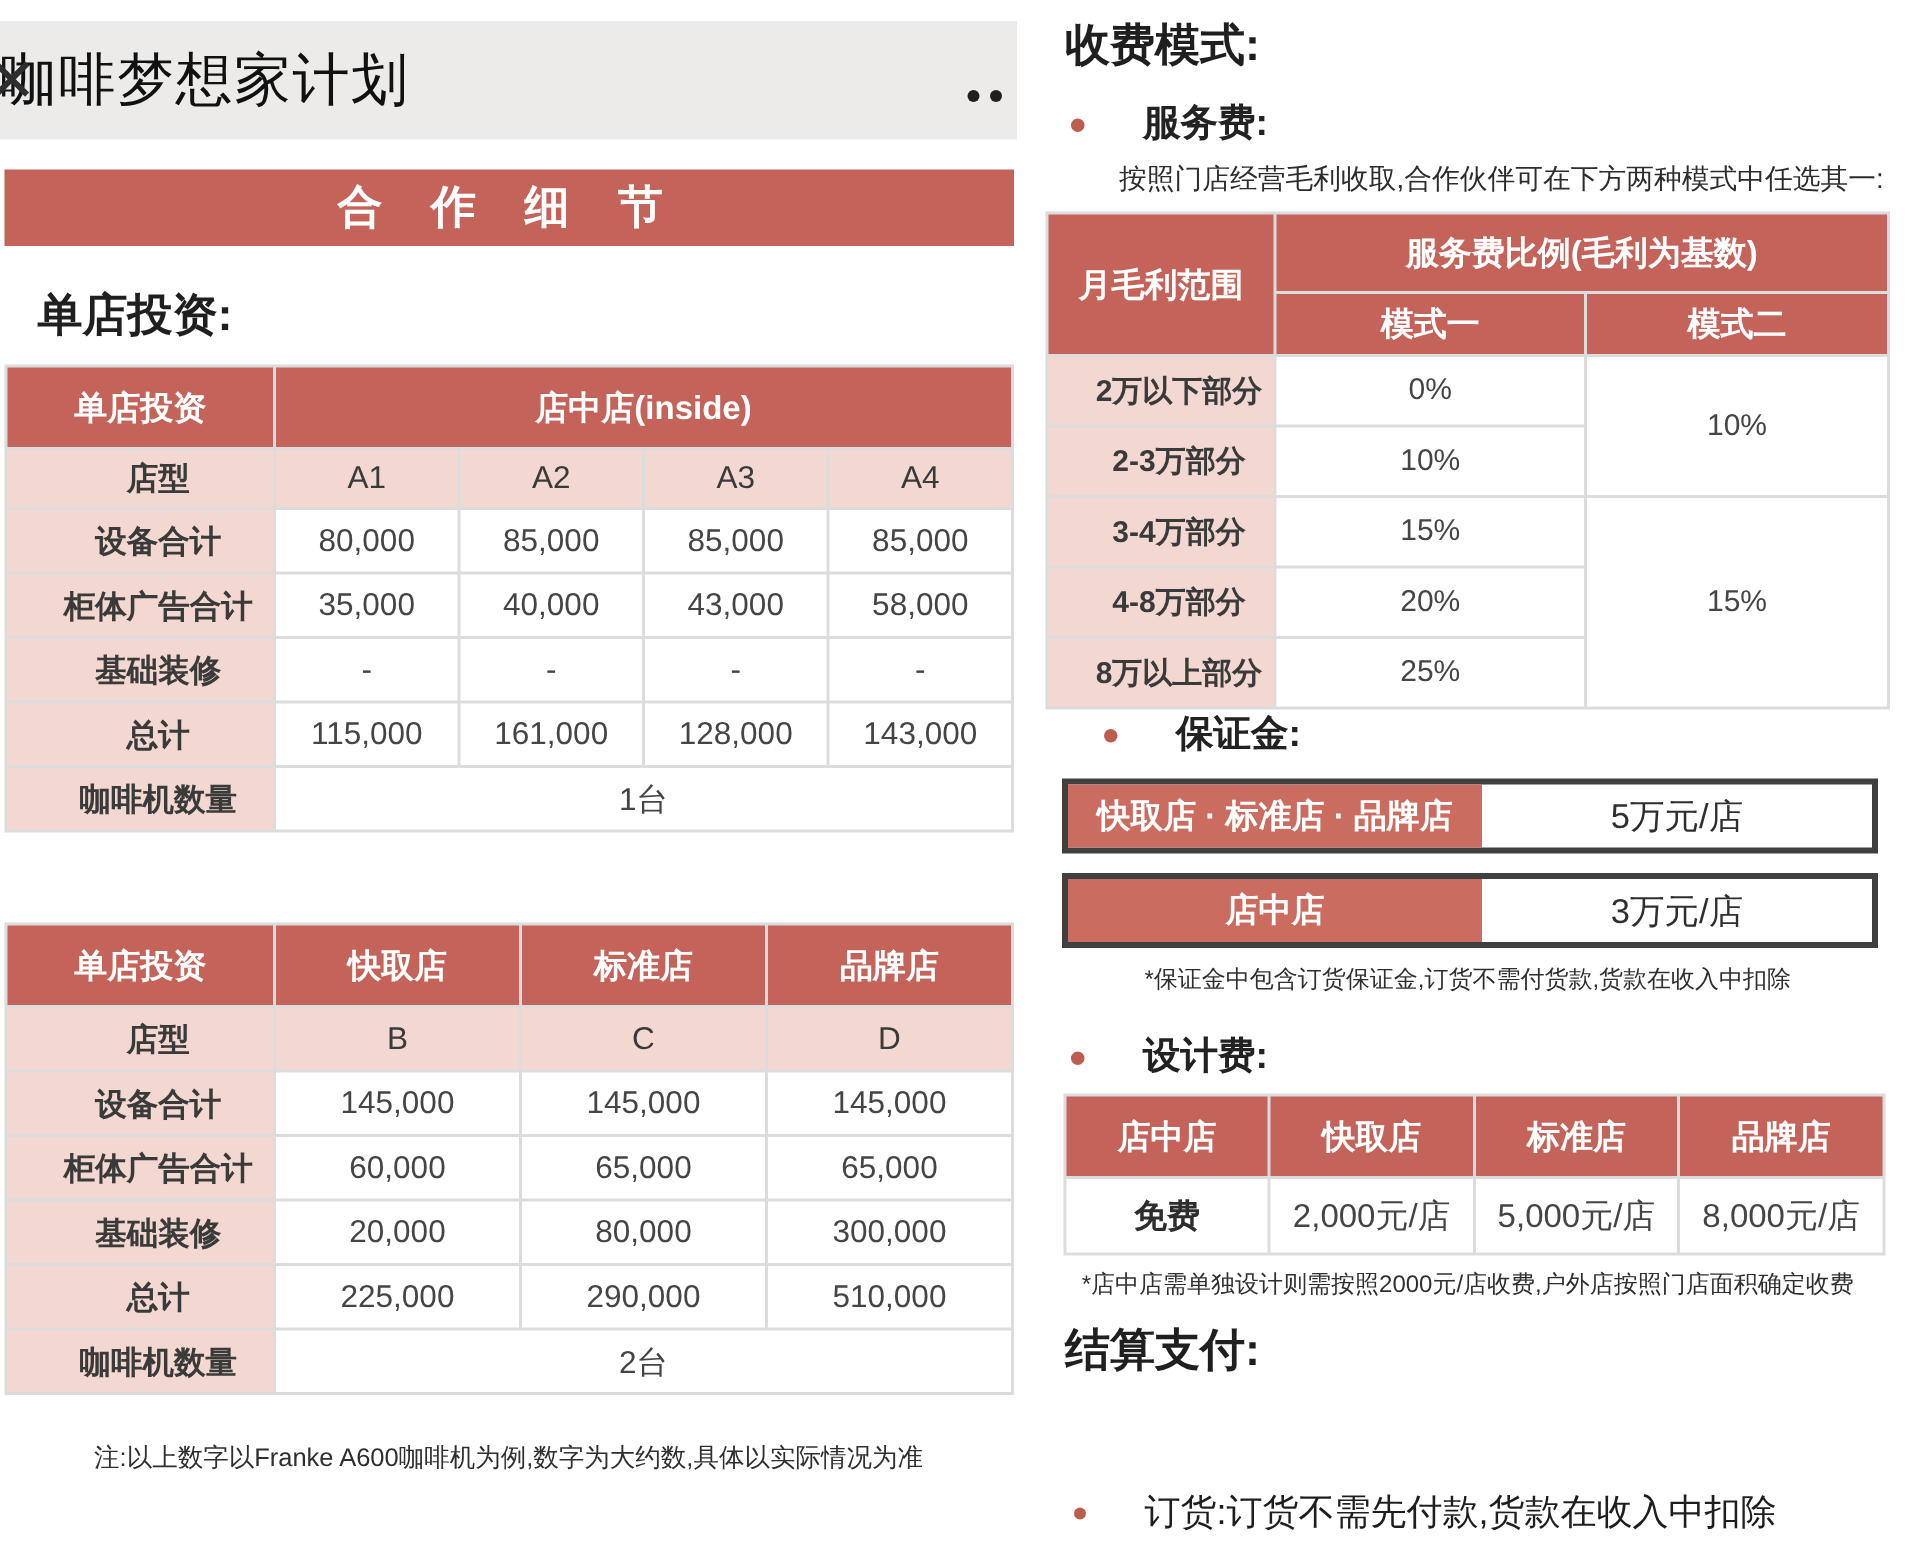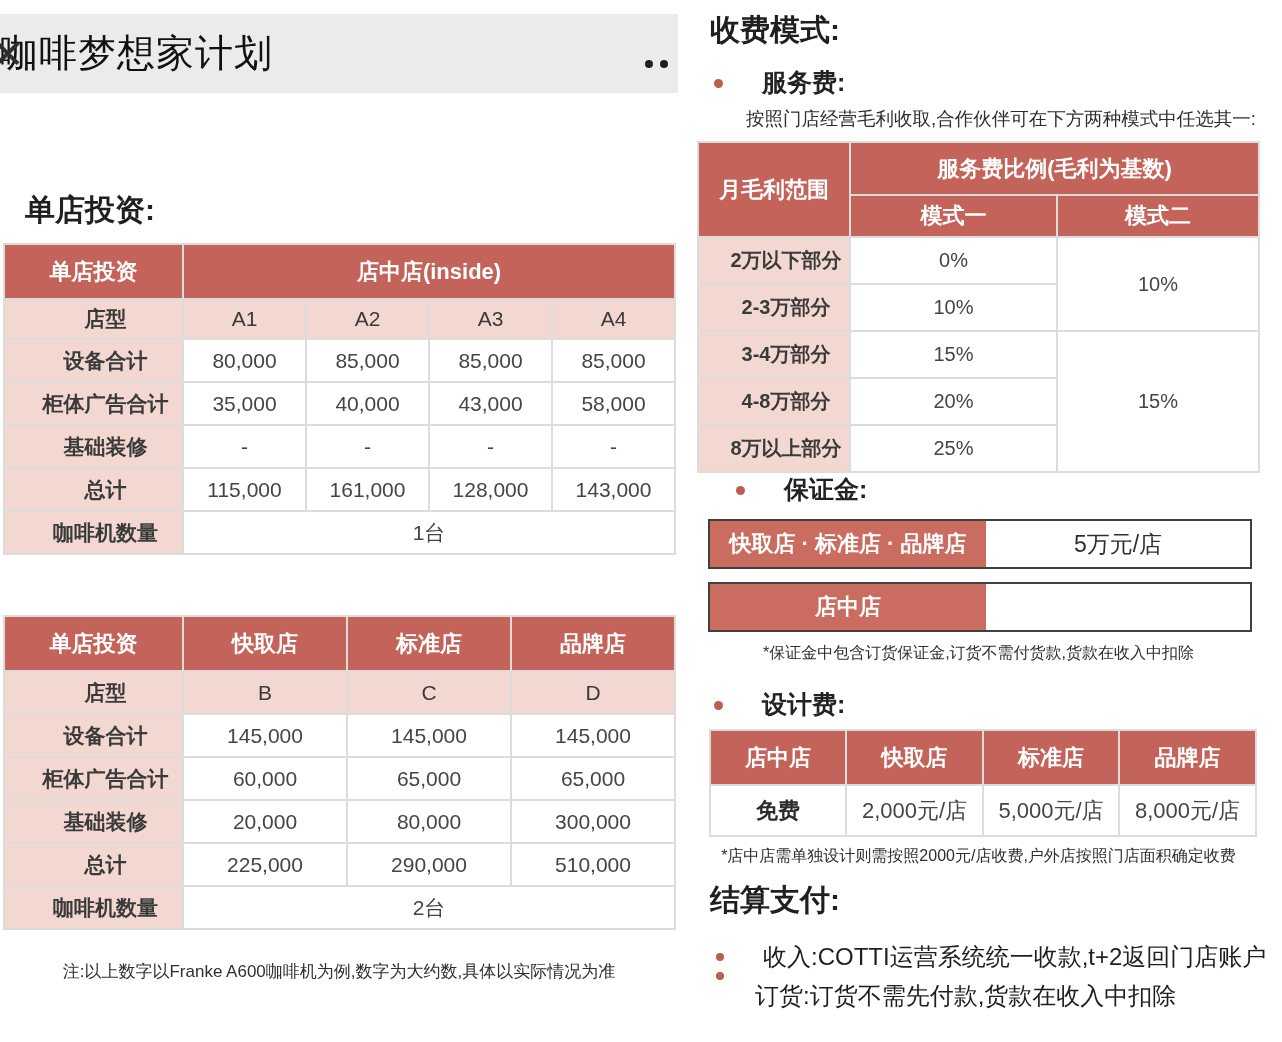"合 作 细 节" div.banner { html: none -> <div>合 作 细 节</div> }
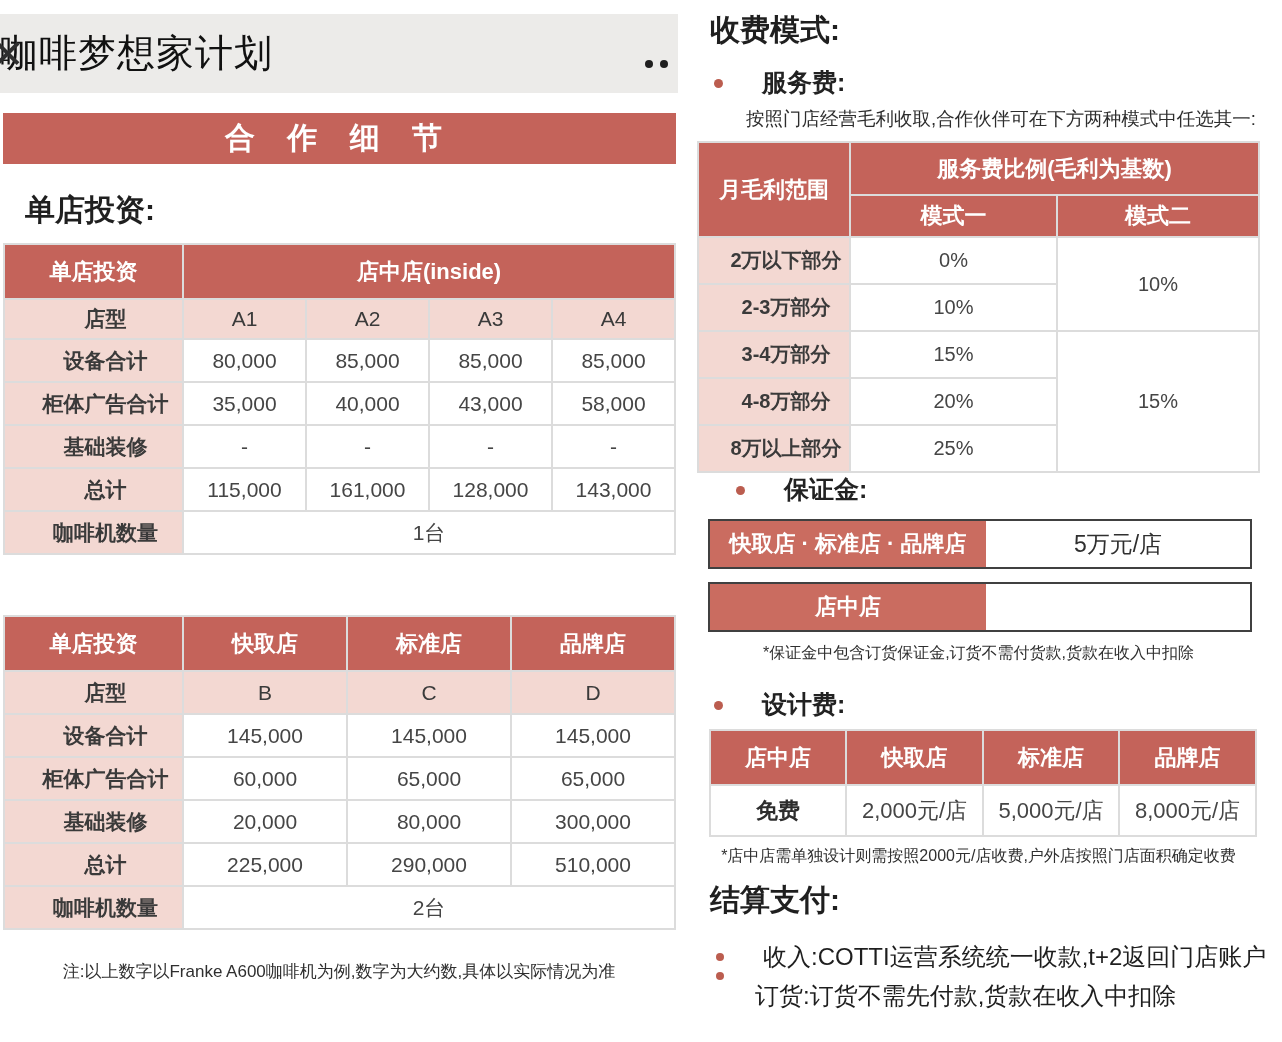"快取店 · 标准店 · 品牌店" .dep-bar { border: 2px solid #404040 -> 4px solid #404040 }
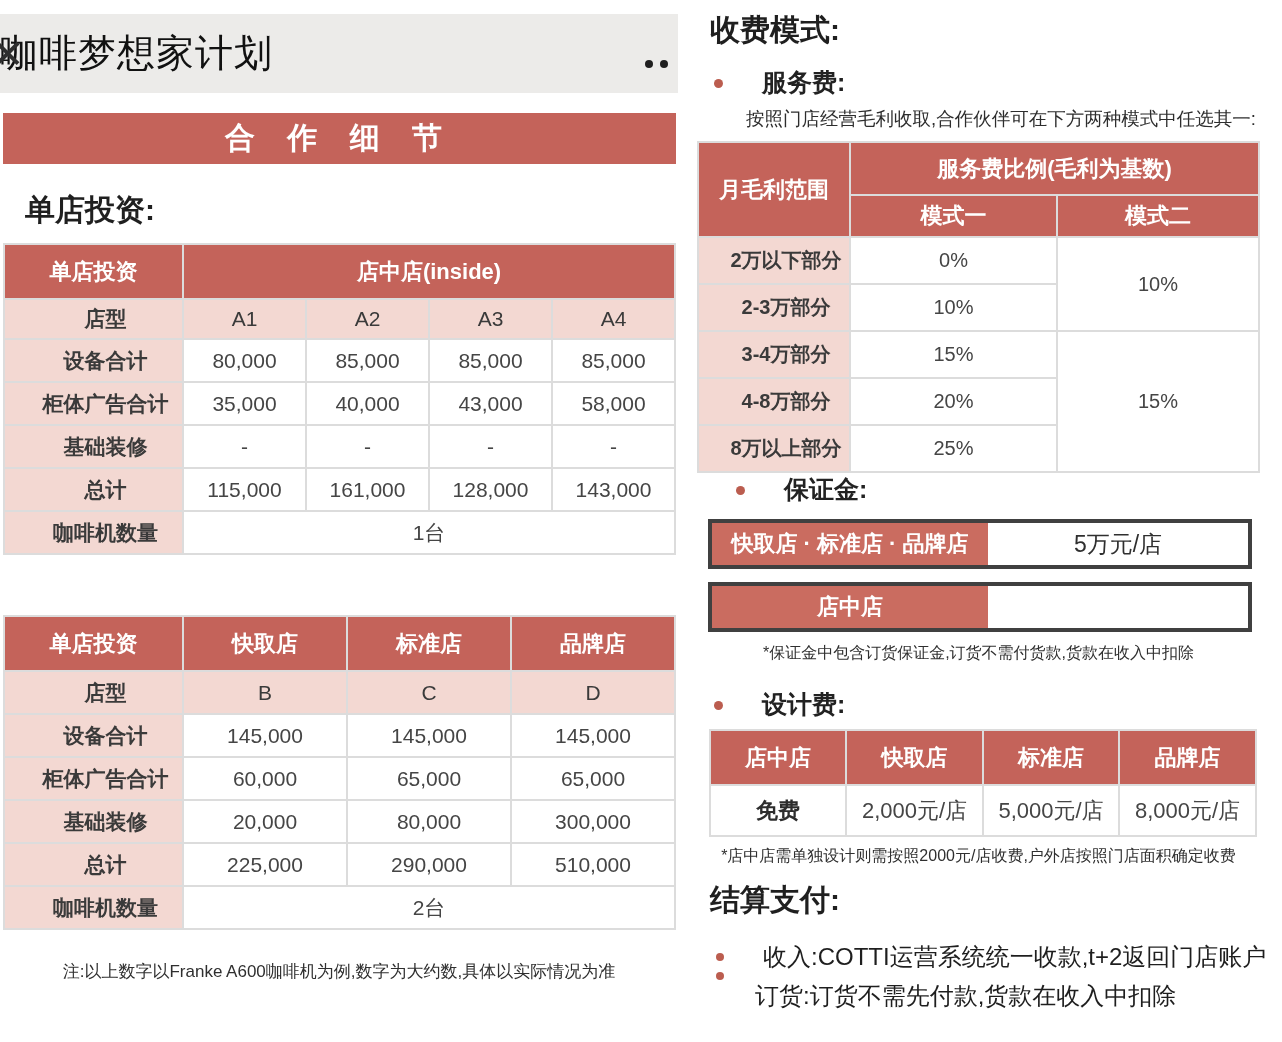"3万元/店" div.dright { html: none -> <div>3万元/店</div> }
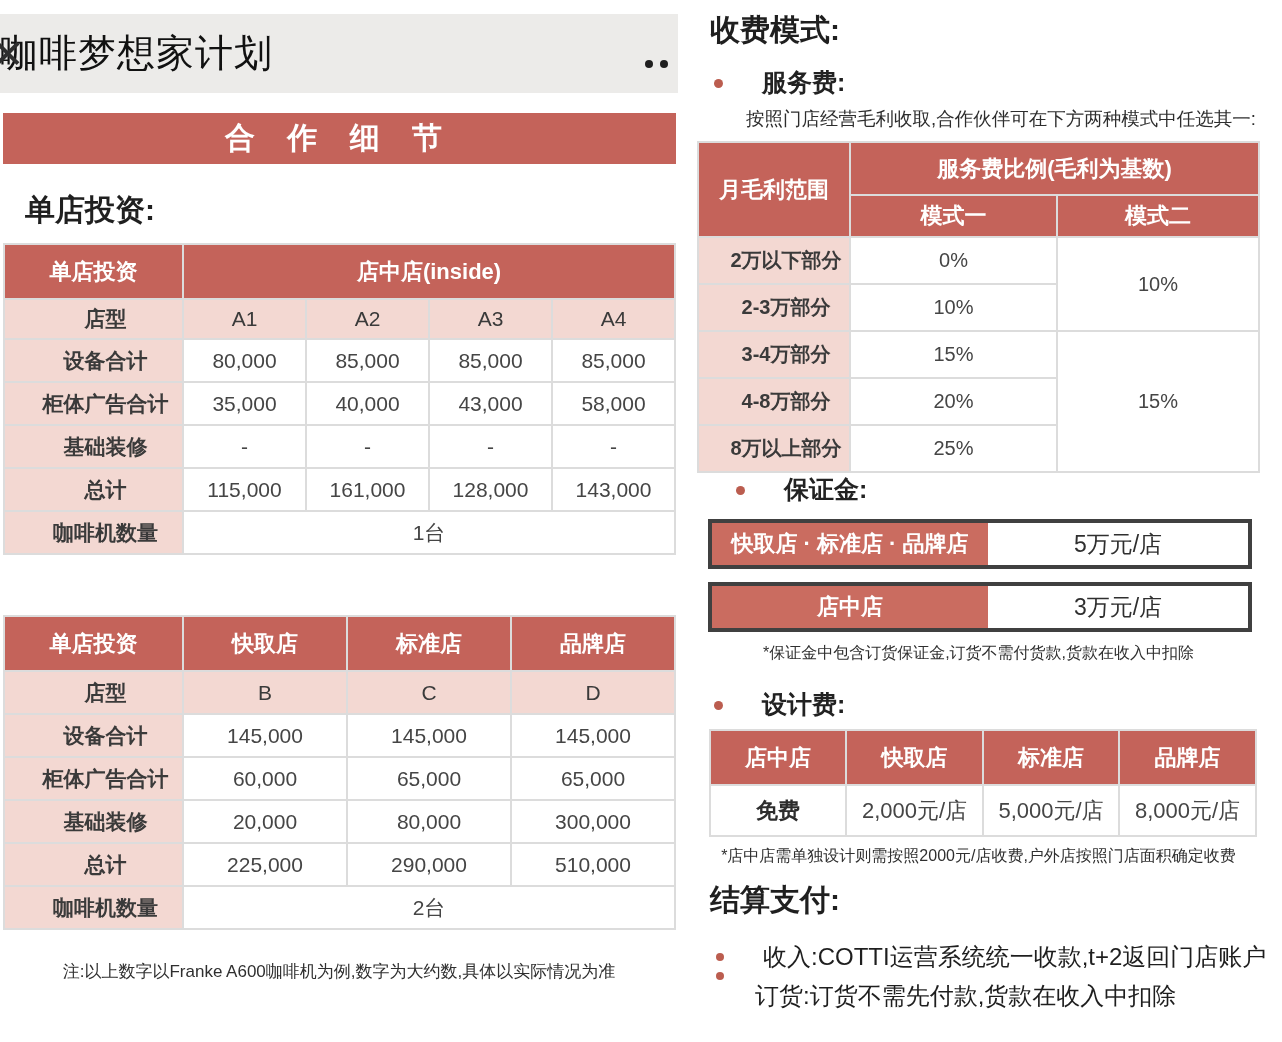"收入:COTTI运营系统统一收款,t+2返回门店账户" div.bullet { html: <div> <span></span> <span>收入:COTTI运营系统统一收款,t+2返回门店账户</span> </div> -> none }
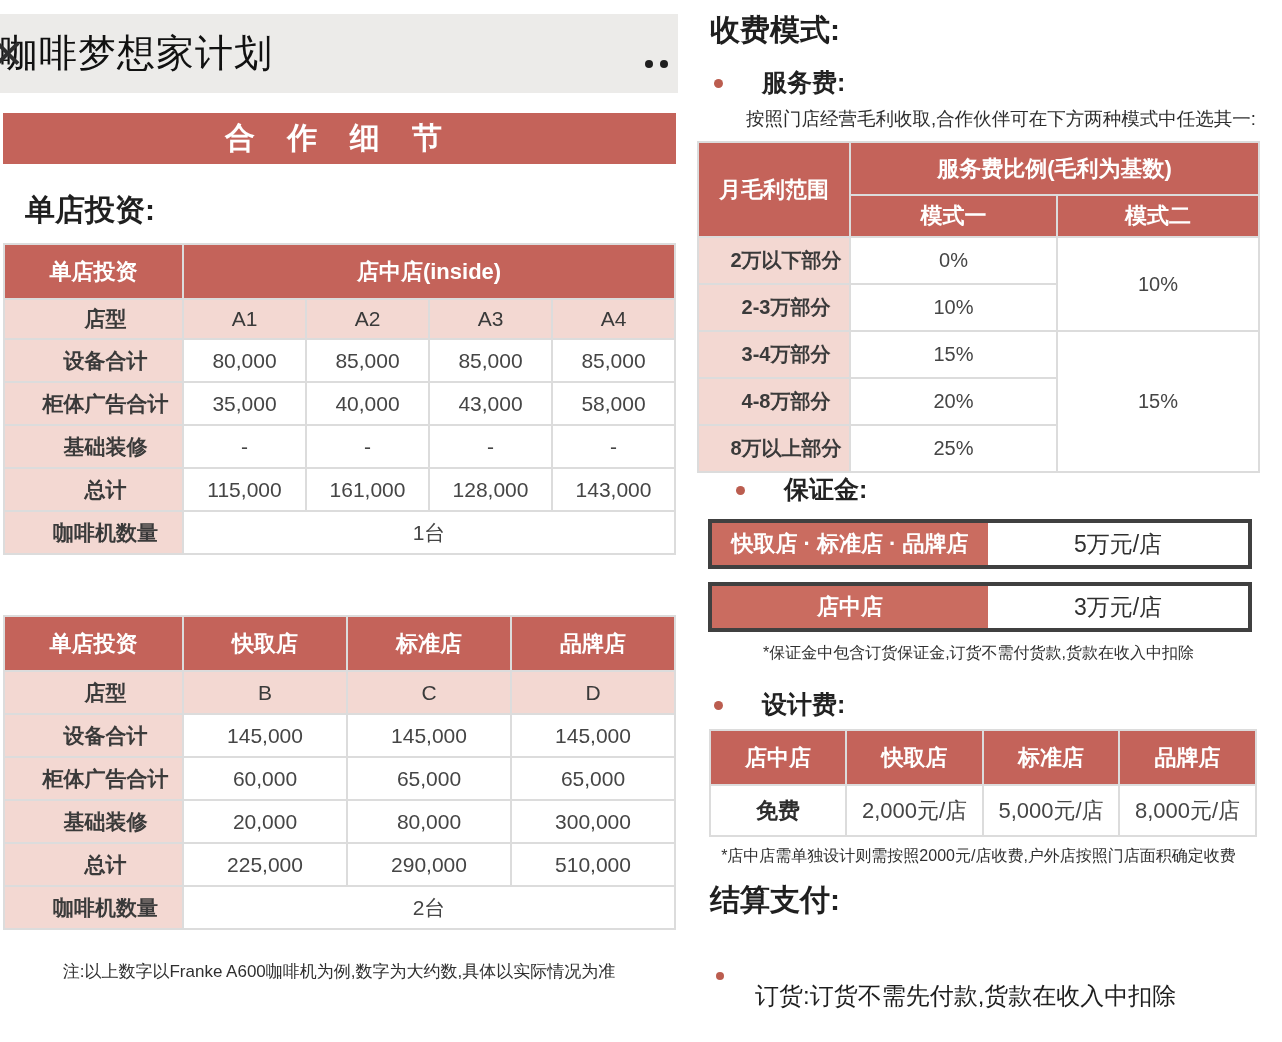"订货:订货不需先付款,货款在收入中扣除" #b-order { flex-direction: column -> none; top: 960px -> 993px }
